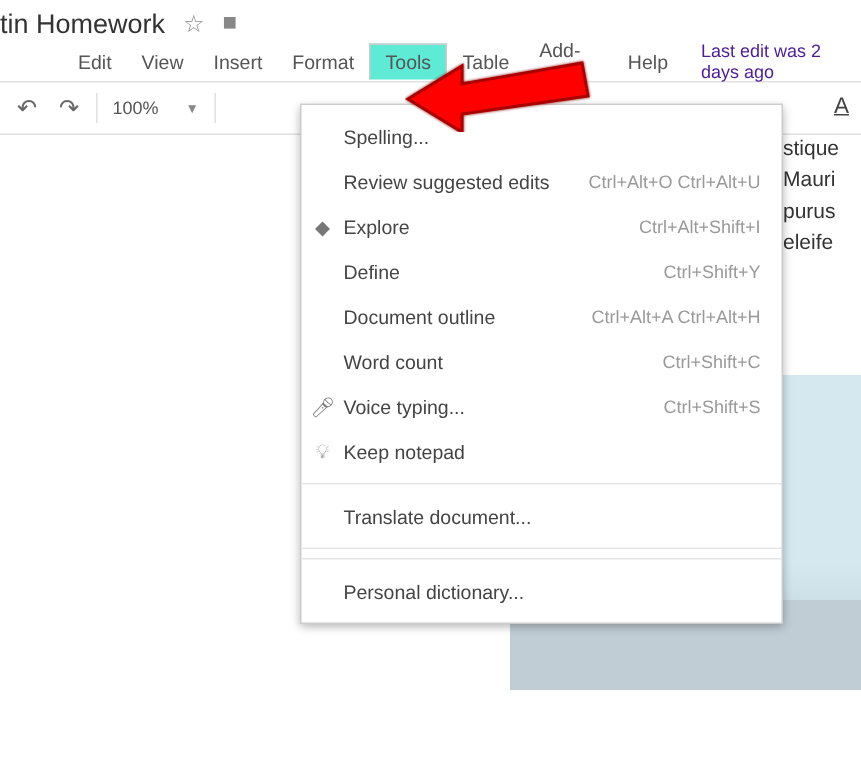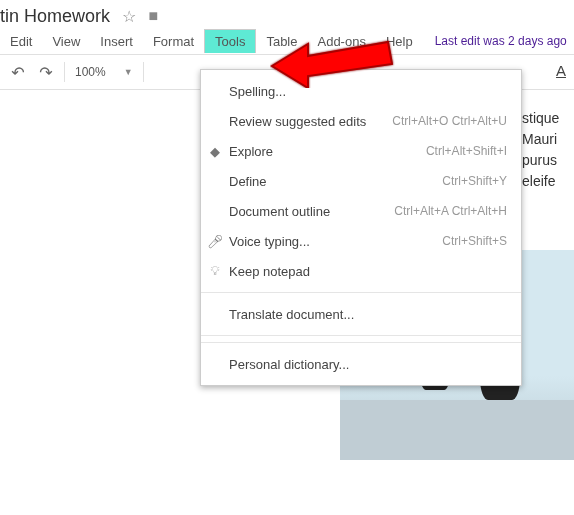"Edit" .menu-bar { padding-left: none -> 42px }
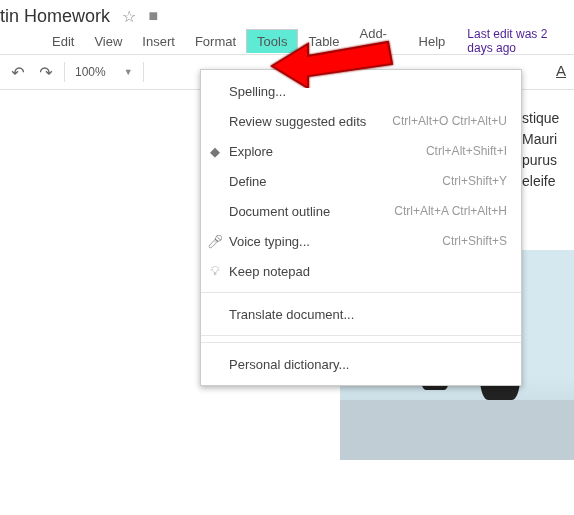"stique" .doc-content { top: 108px -> 88px }
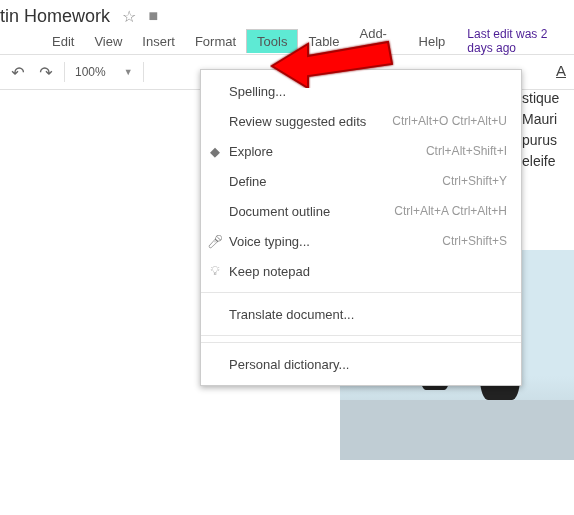"Word count" div.dd-item { html: none -> <div> <span>Word count</span> <span>Ctrl+Shift+C</span> </div> }
